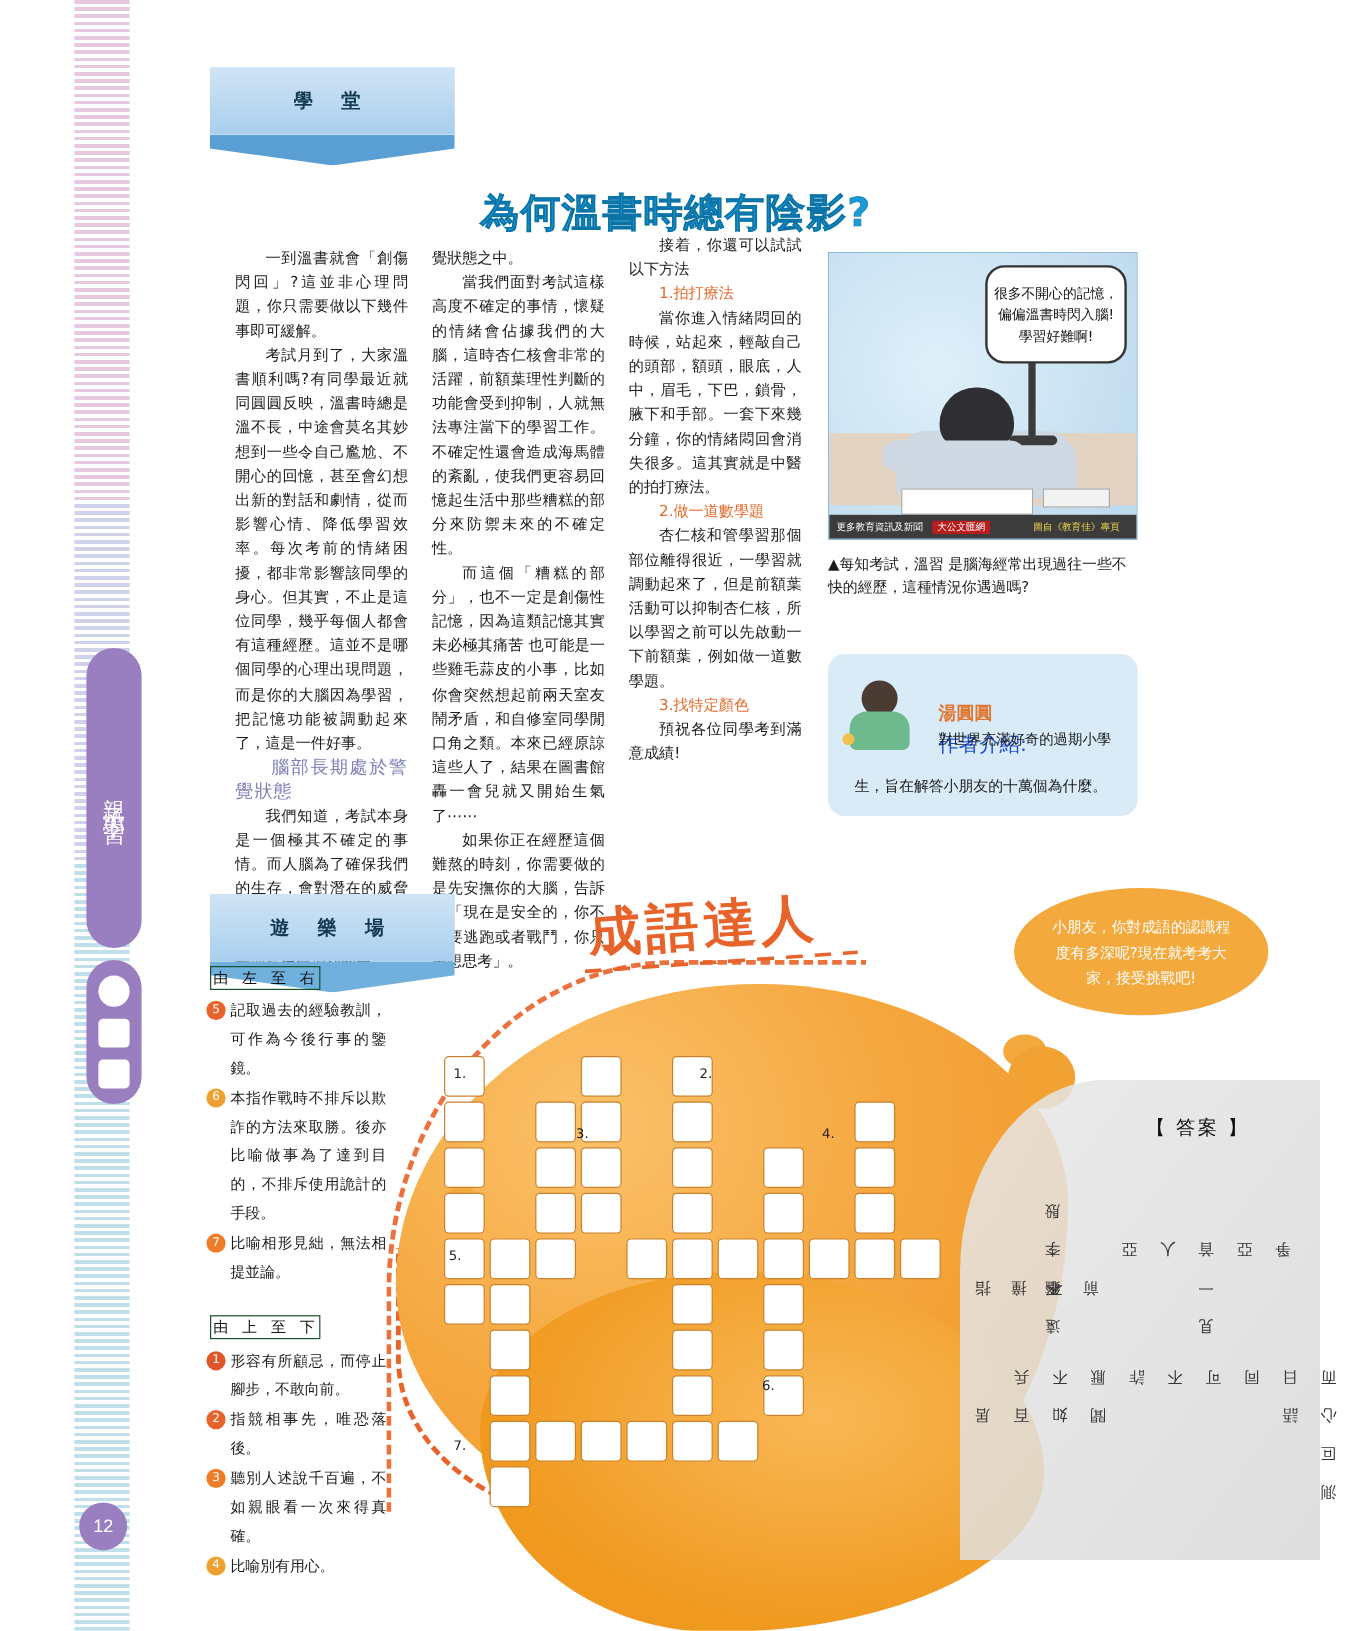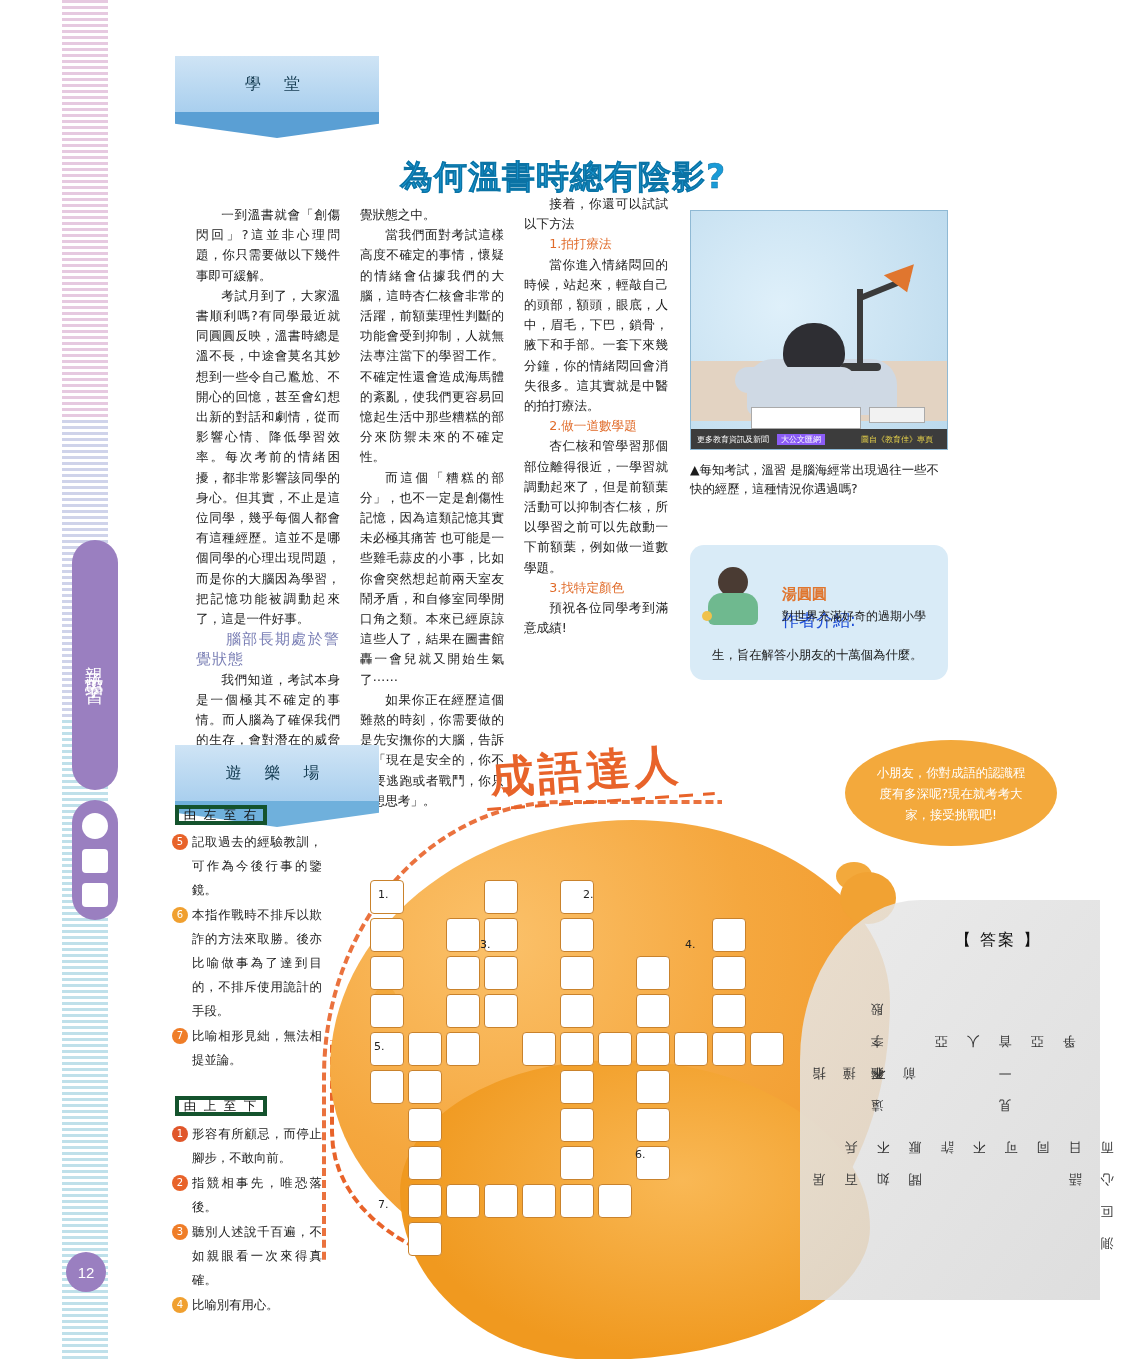"學 堂" .banner { font-weight: none -> bold }
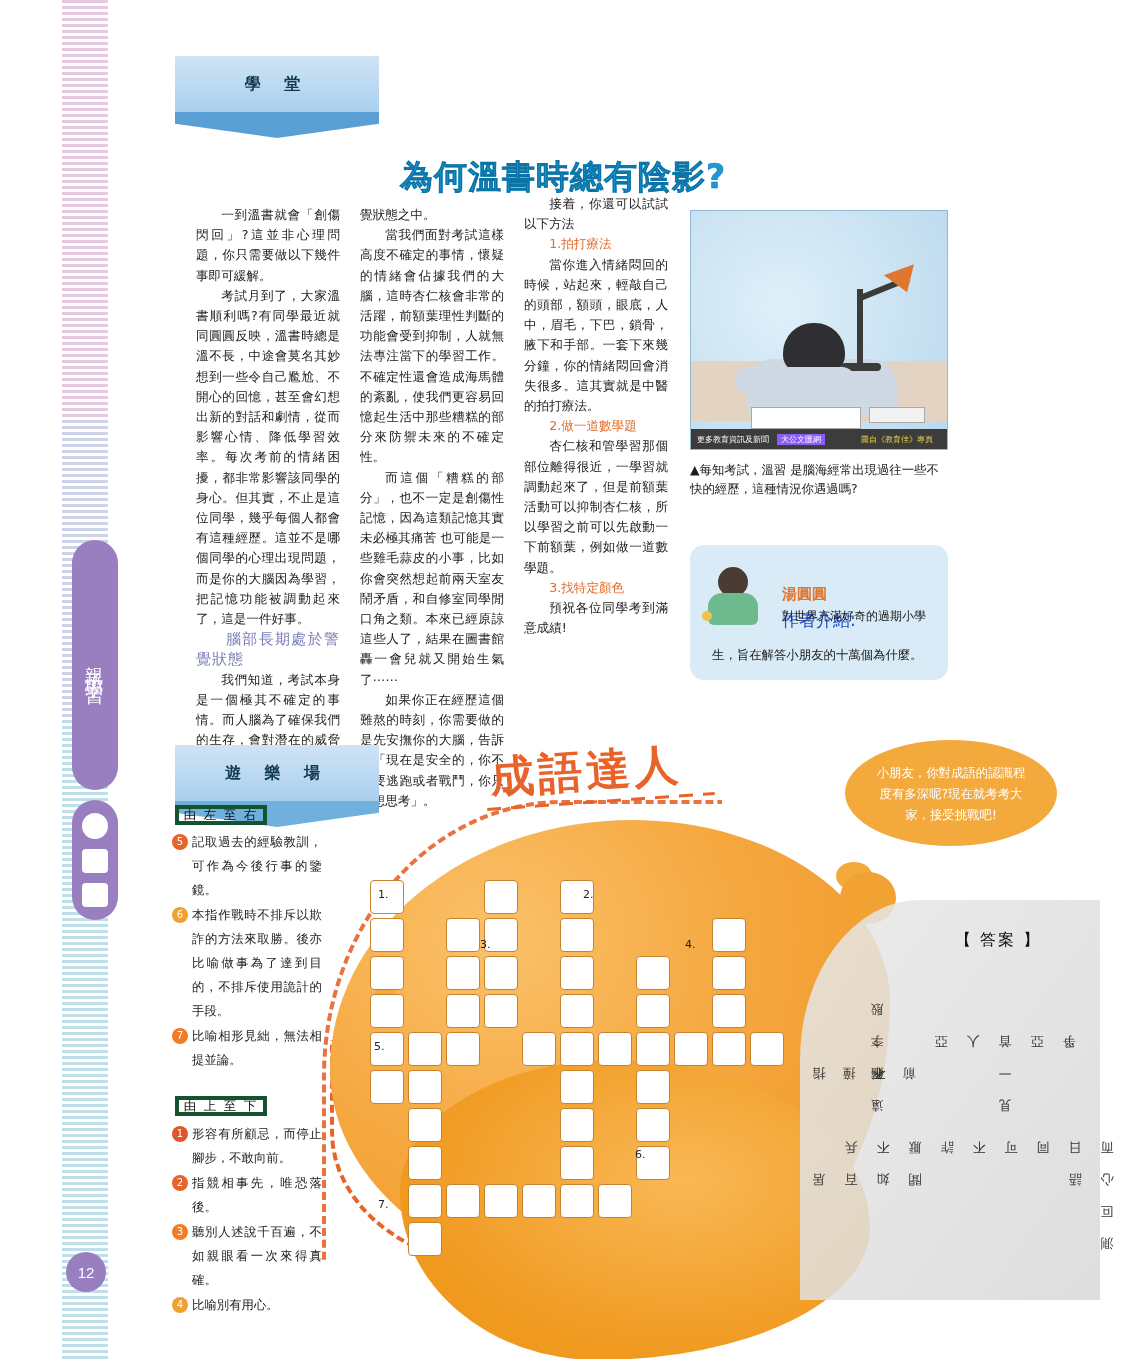"很多不開心的記憶，偏偏溫書時閃入腦!學習好難啊!" div.bubble { html: none -> <div>很多不開心的記憶，偏偏溫書時閃入腦!學習好難啊!</div> }
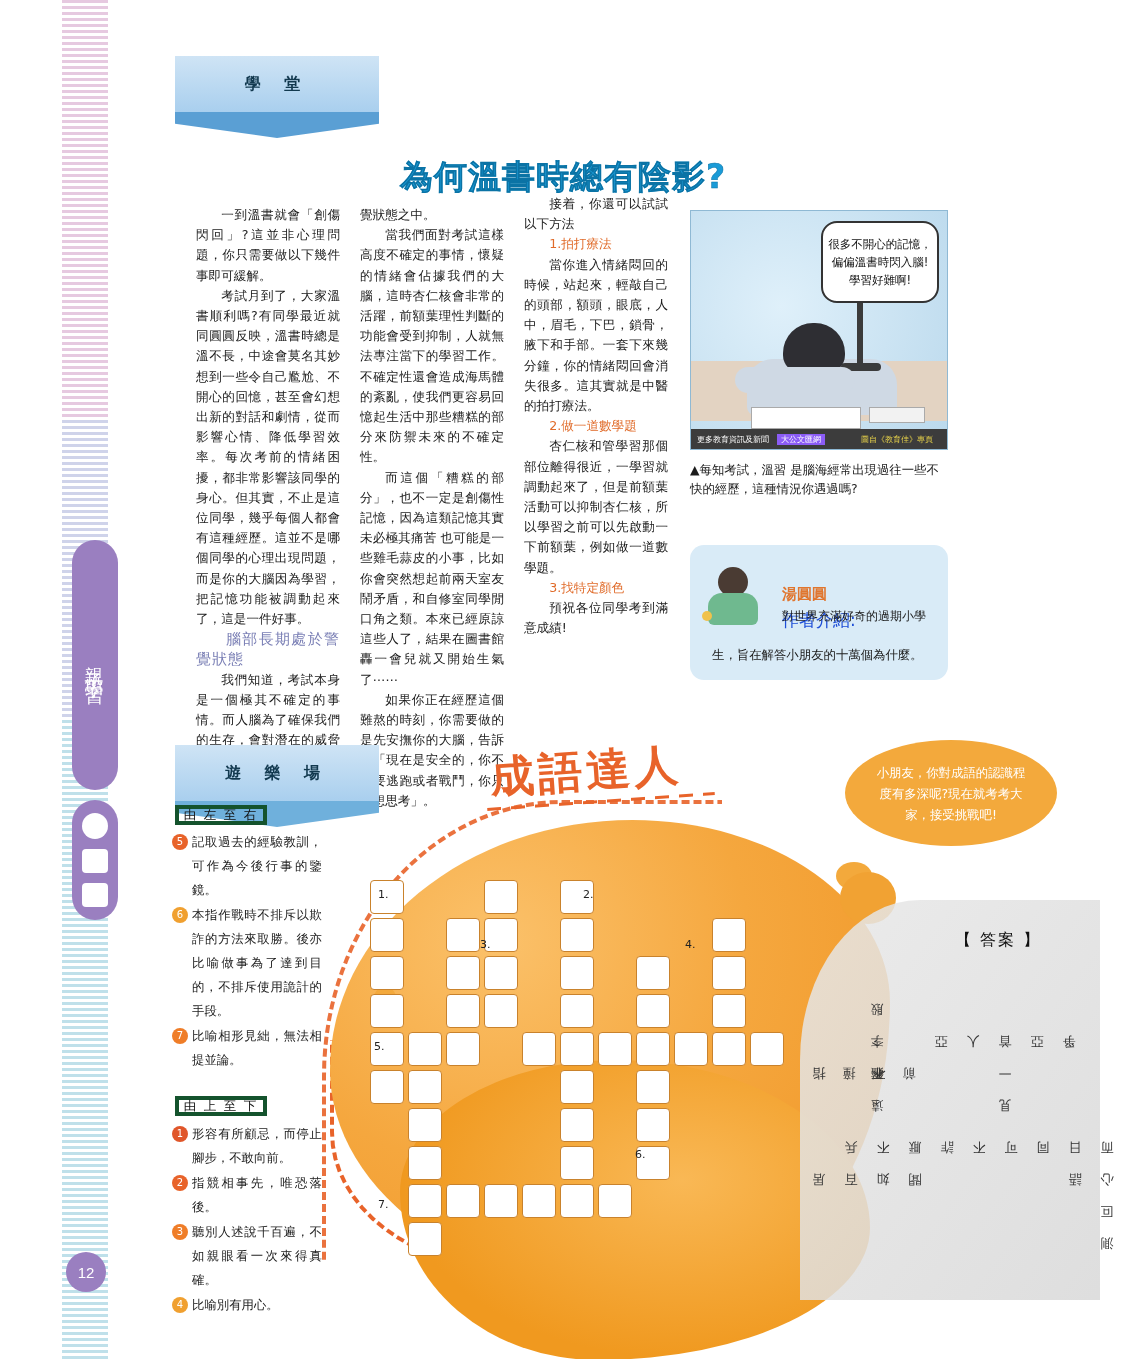"大公文匯網" .illus-tag { background: #8b5cf6 -> #b91c1c }
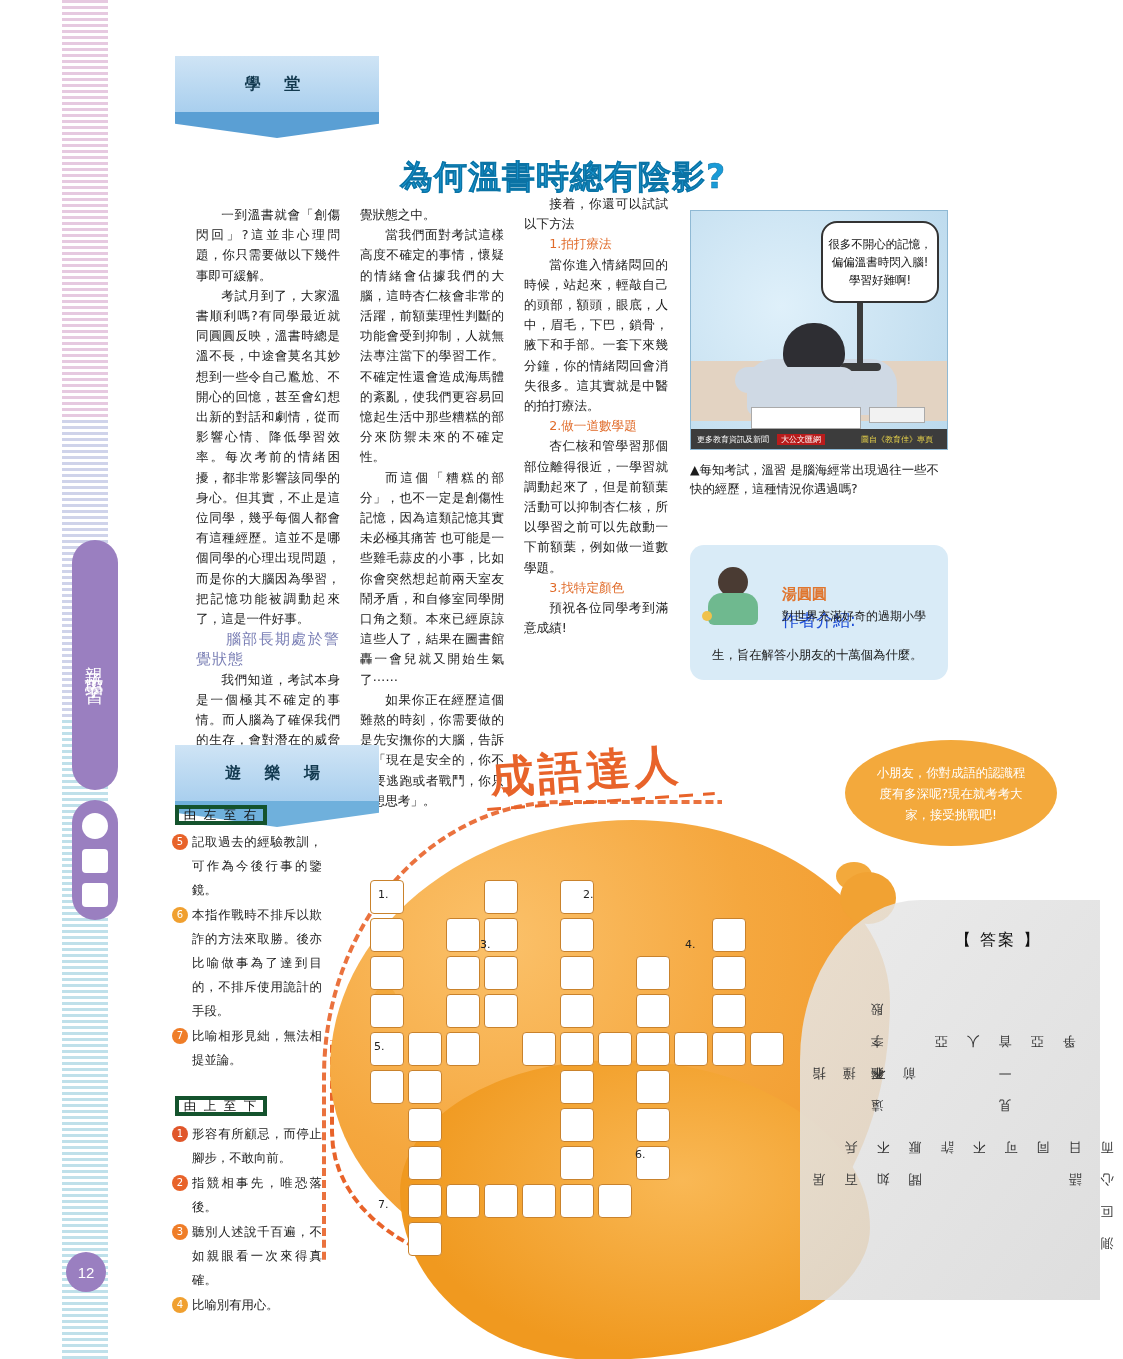"由 左 至 右" .clue-header { border: 4px solid #14532d -> 1px solid #14532d; font-family: Liberation Sans, sans-serif -> Liberation Mono, monospace }
